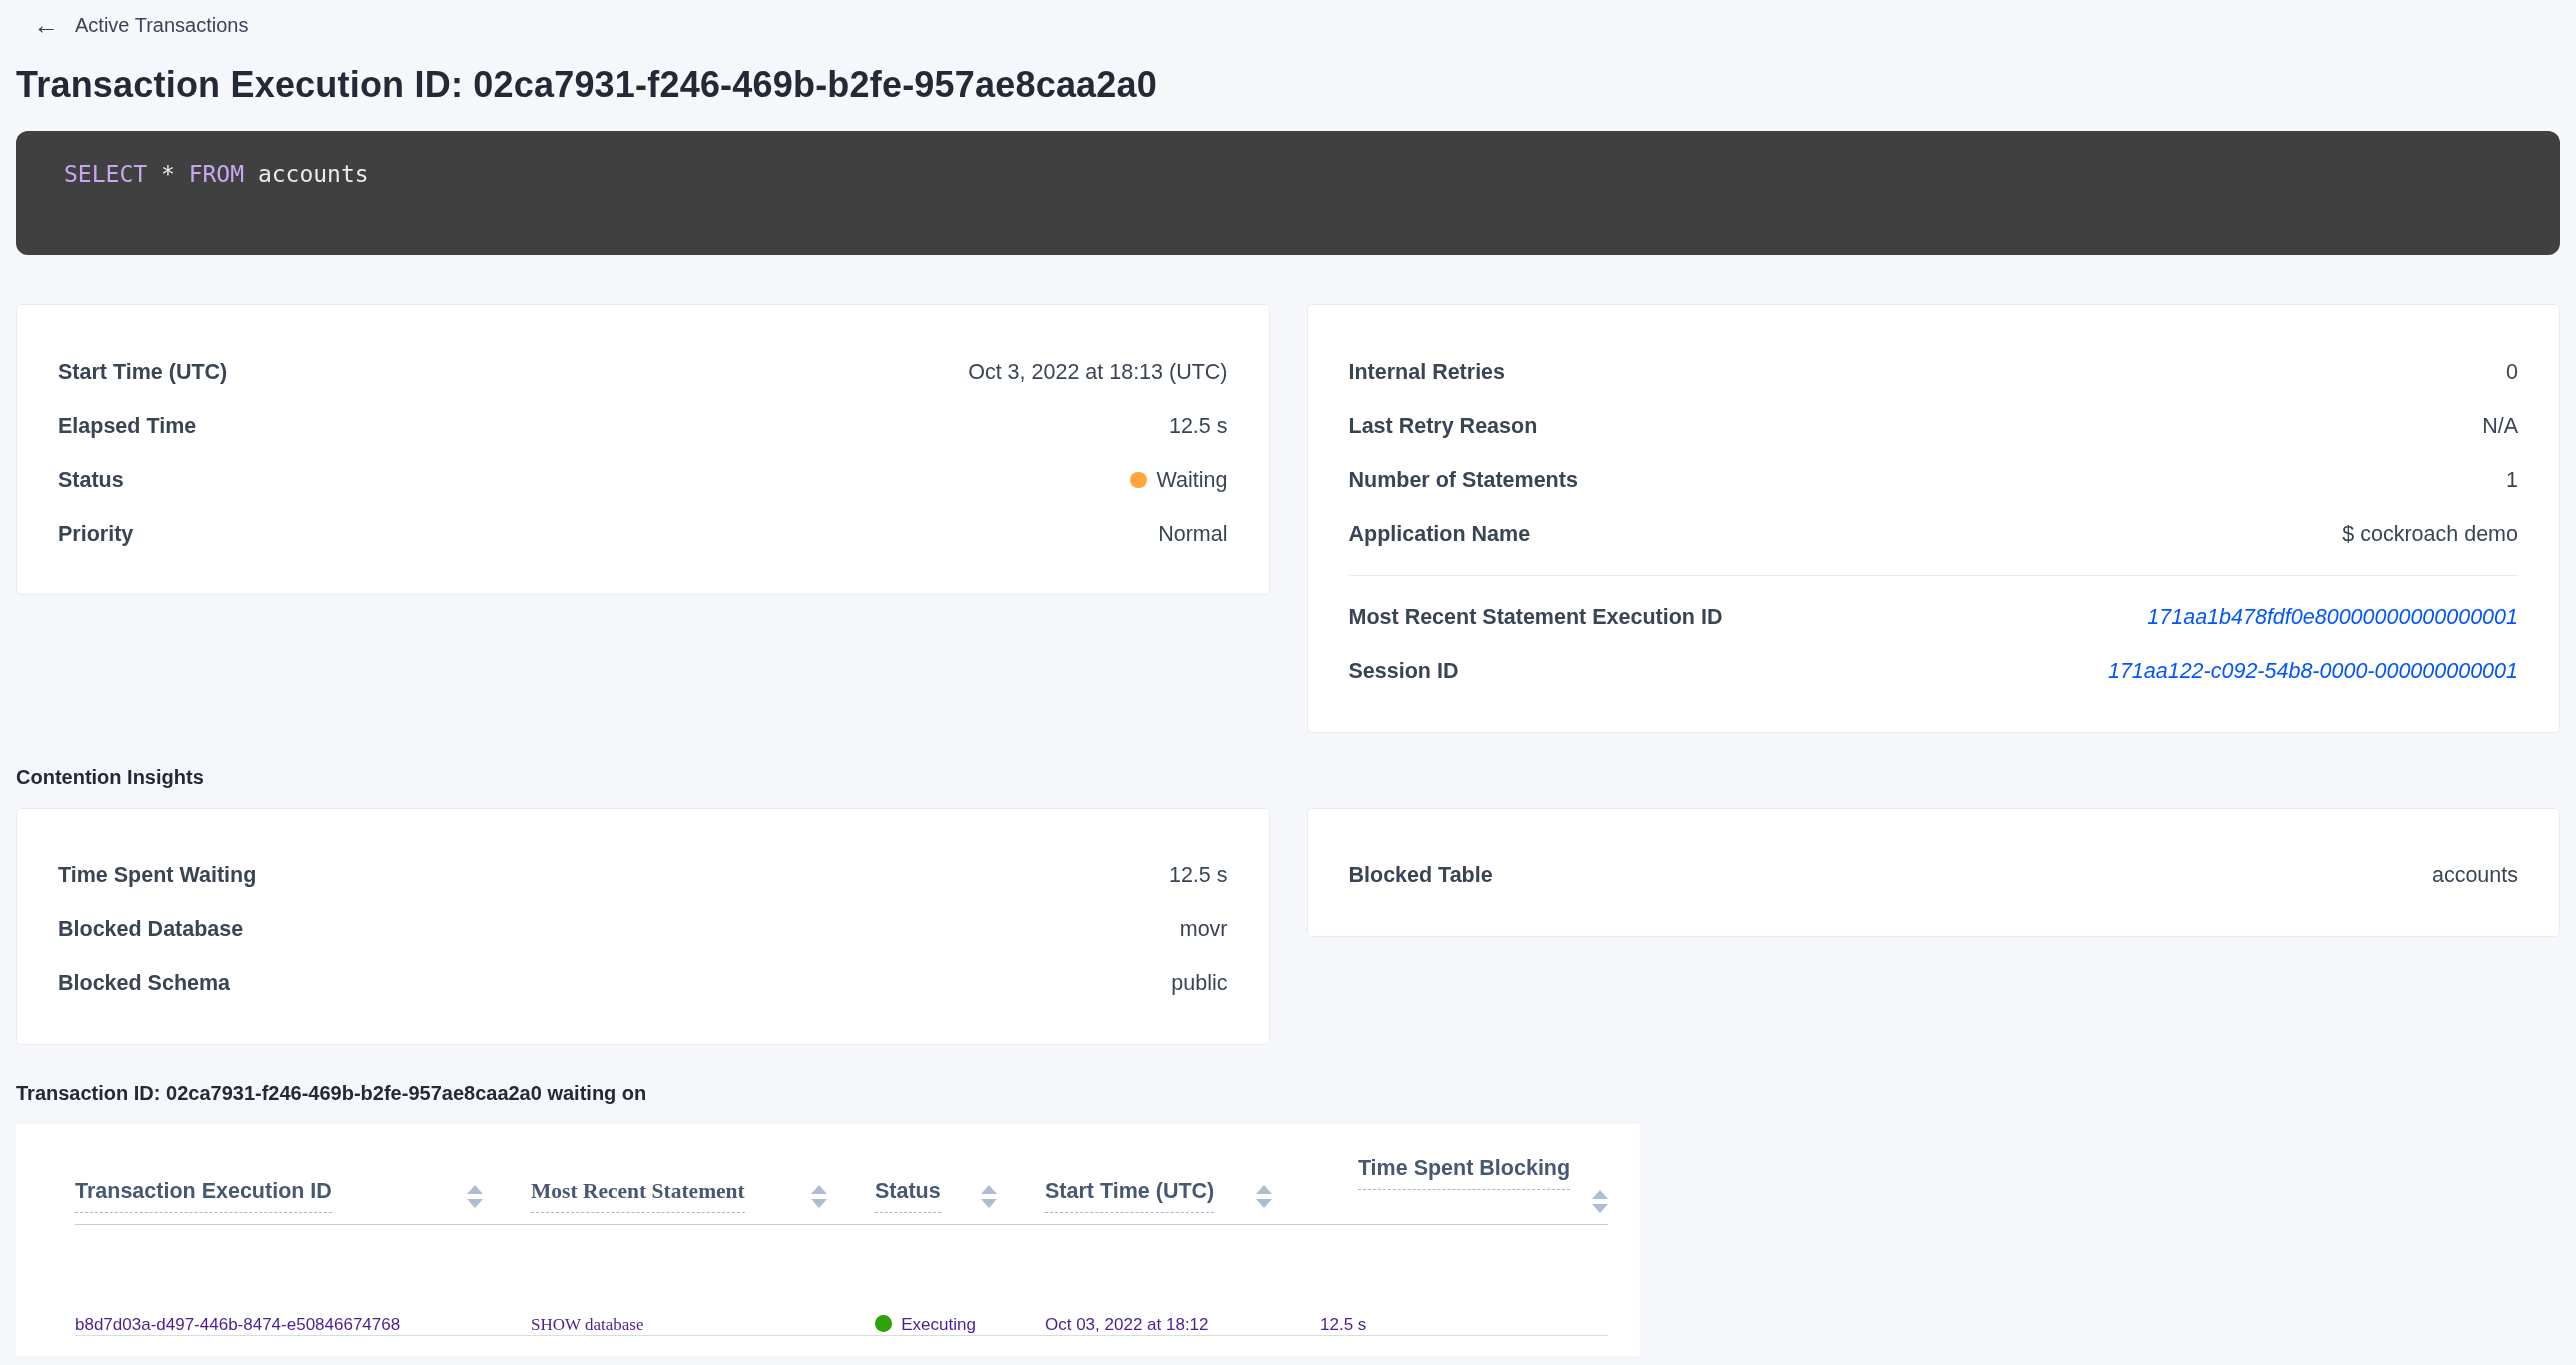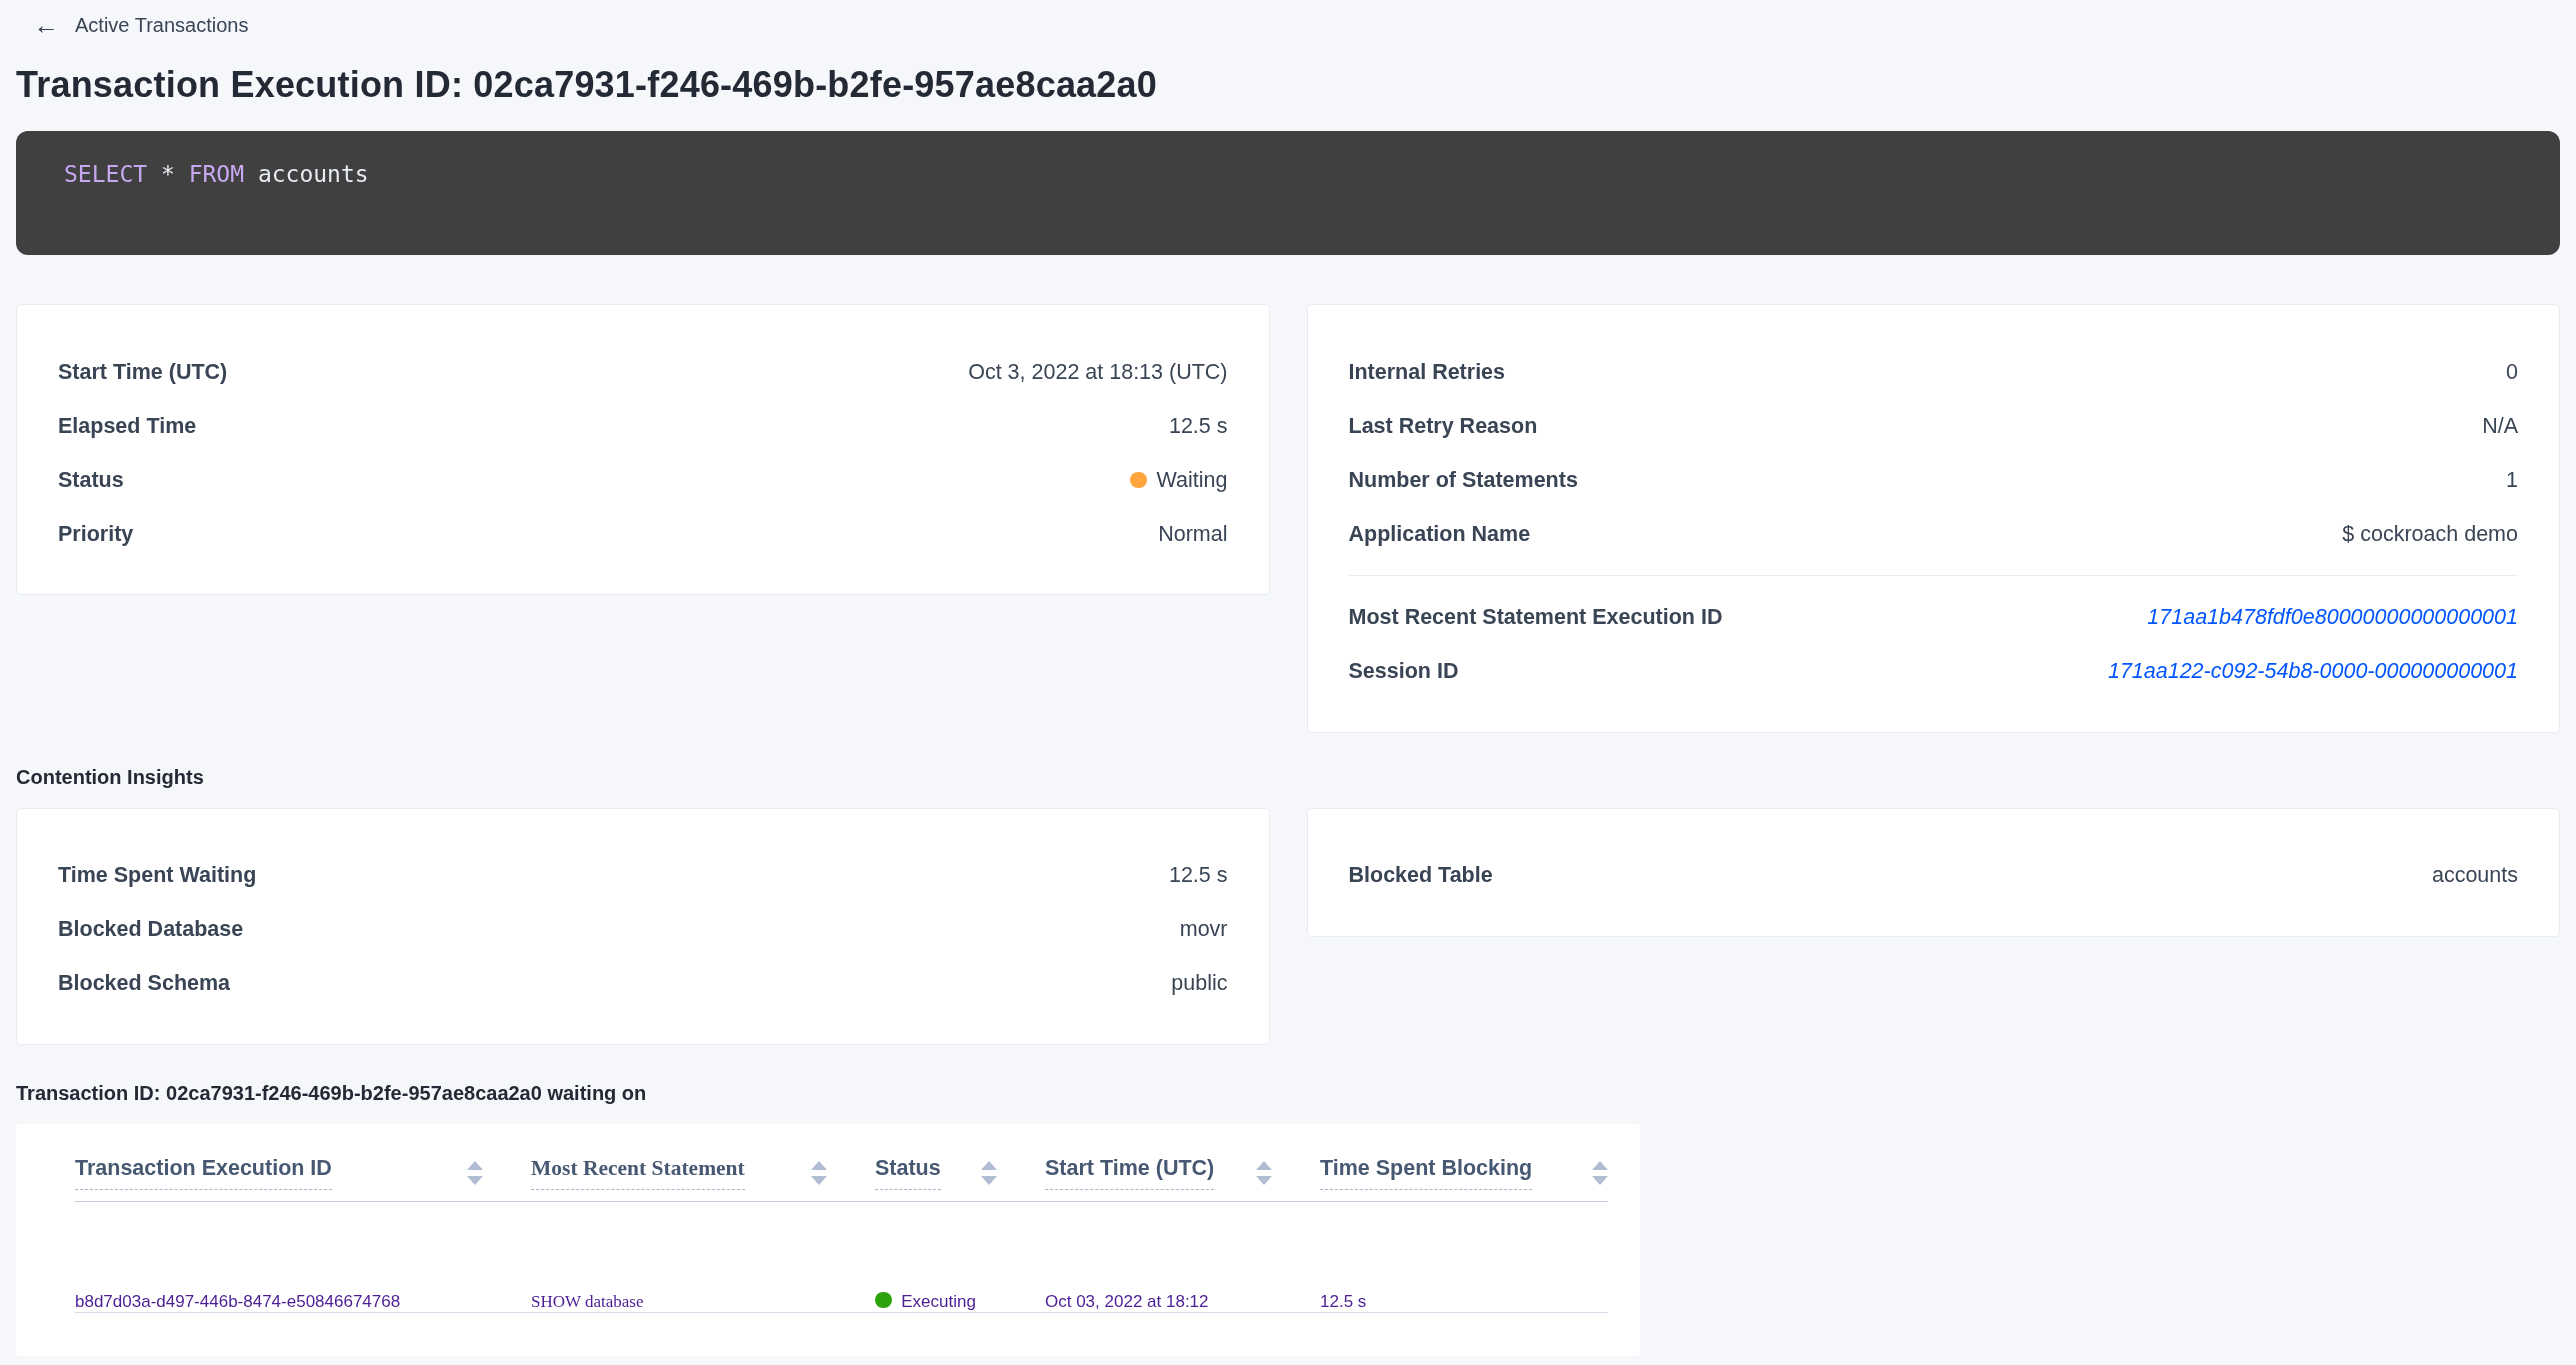"Time Spent Blocking" .col-5 { flex-direction: none -> column }
